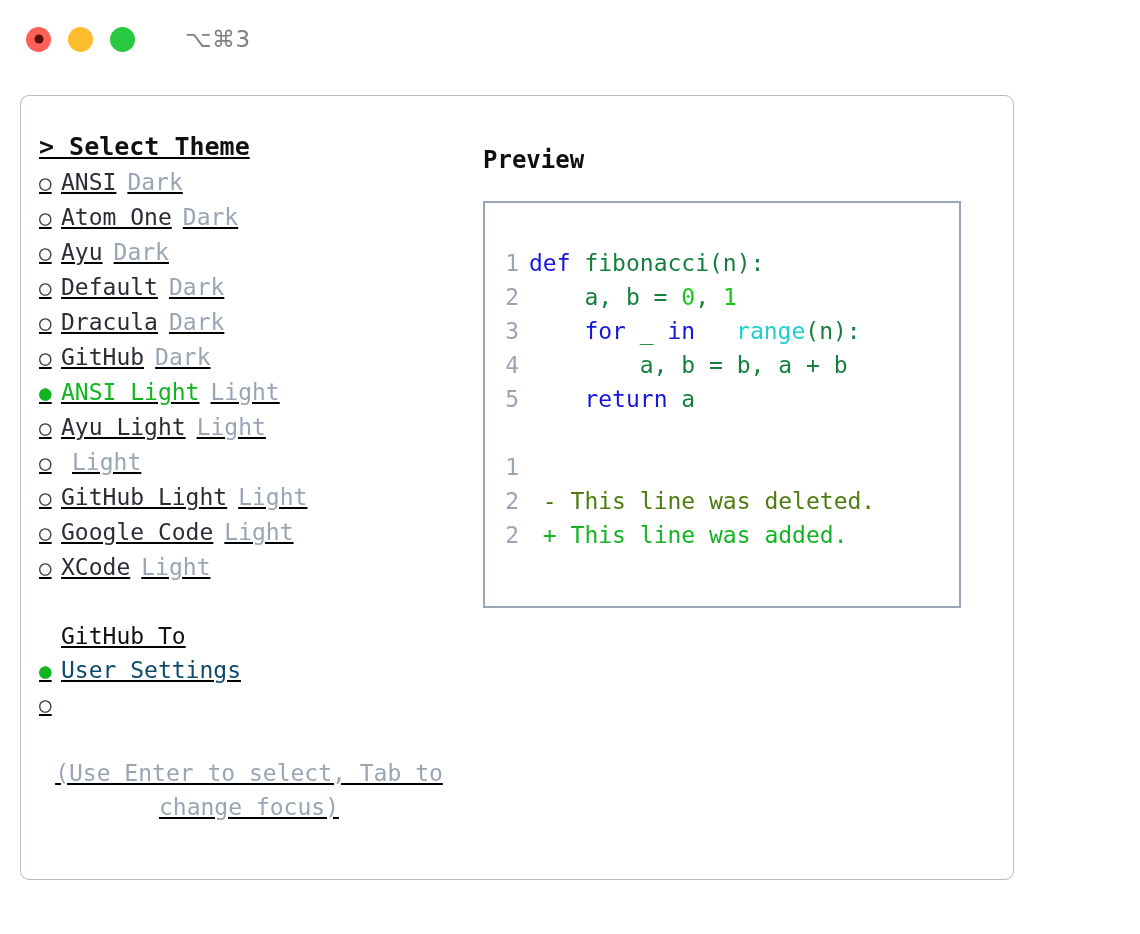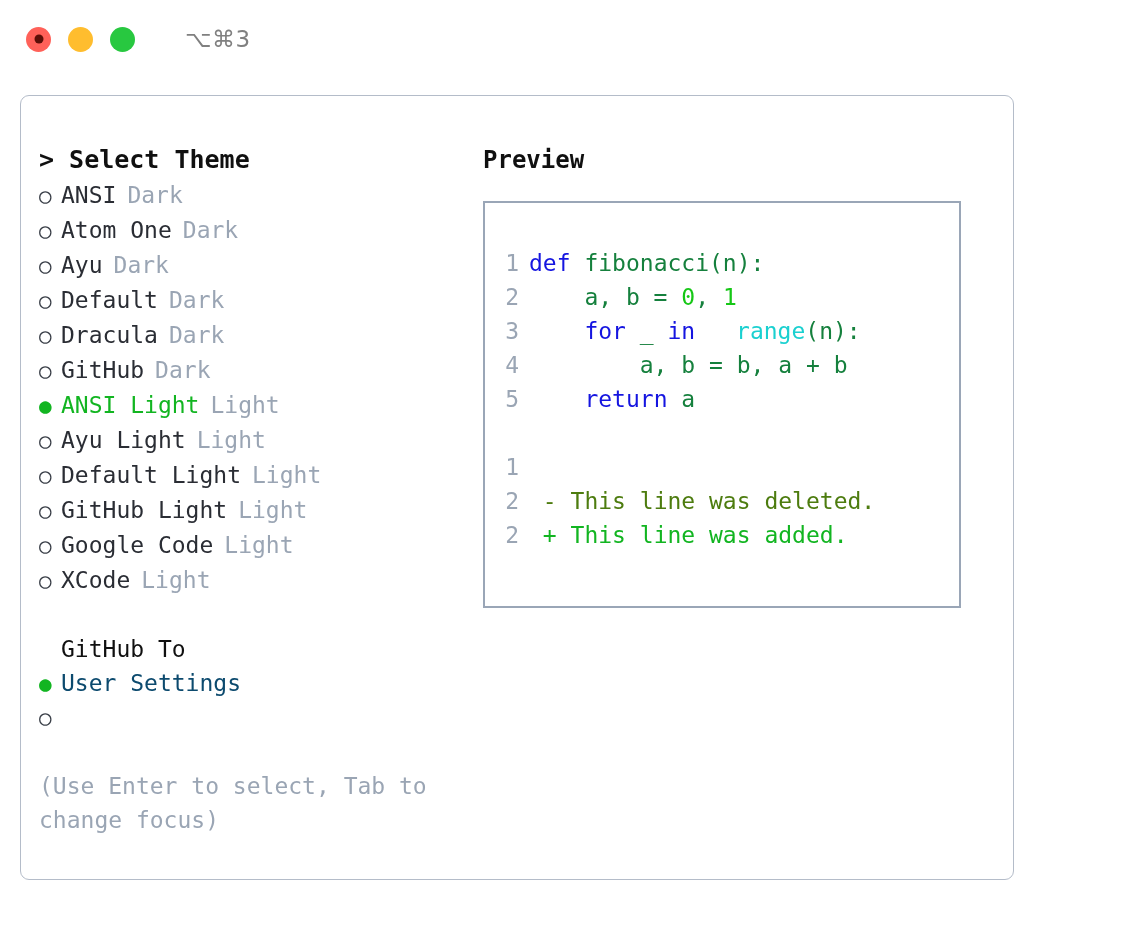"> Select Theme" .left-col { text-decoration: none -> underline; top: 47px -> 34px }
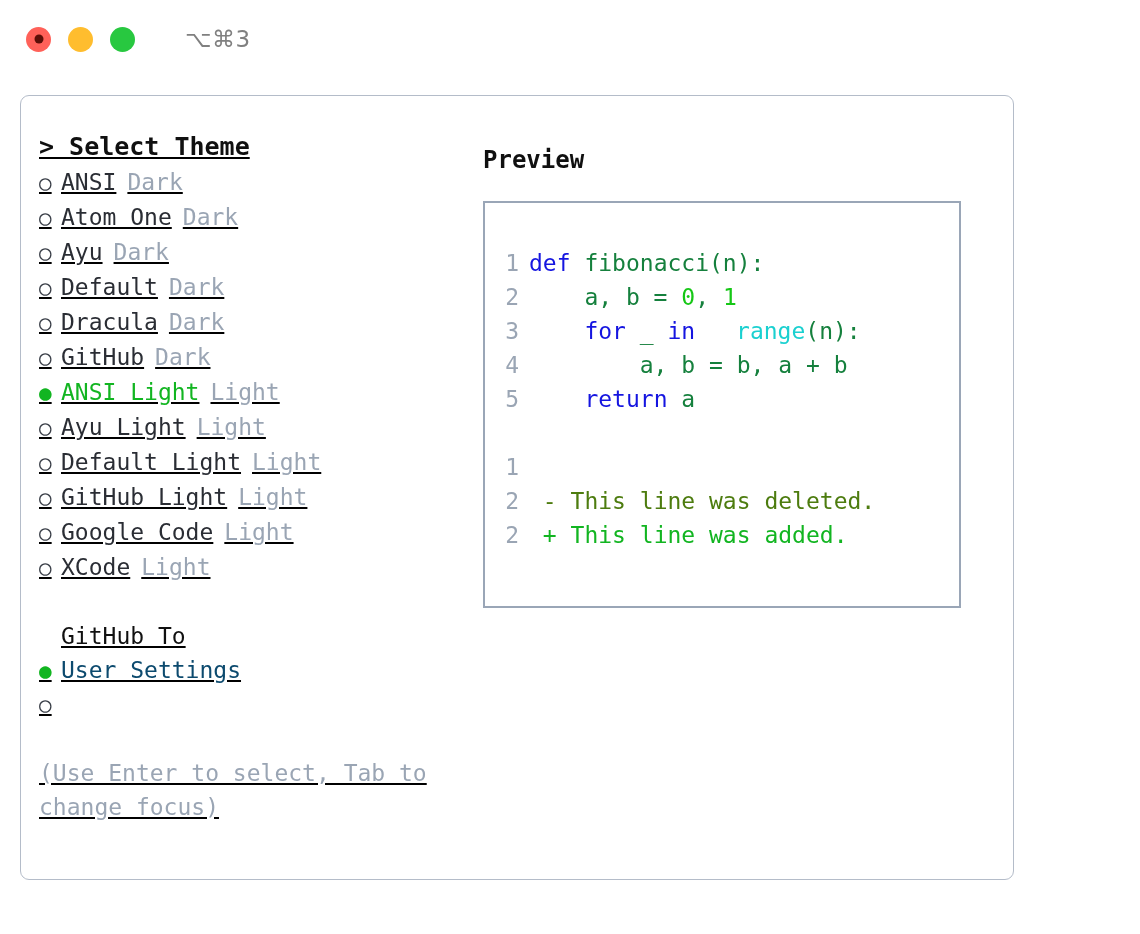"Default Light" span.theme-name { html: <span>Default Light</span> -> none }
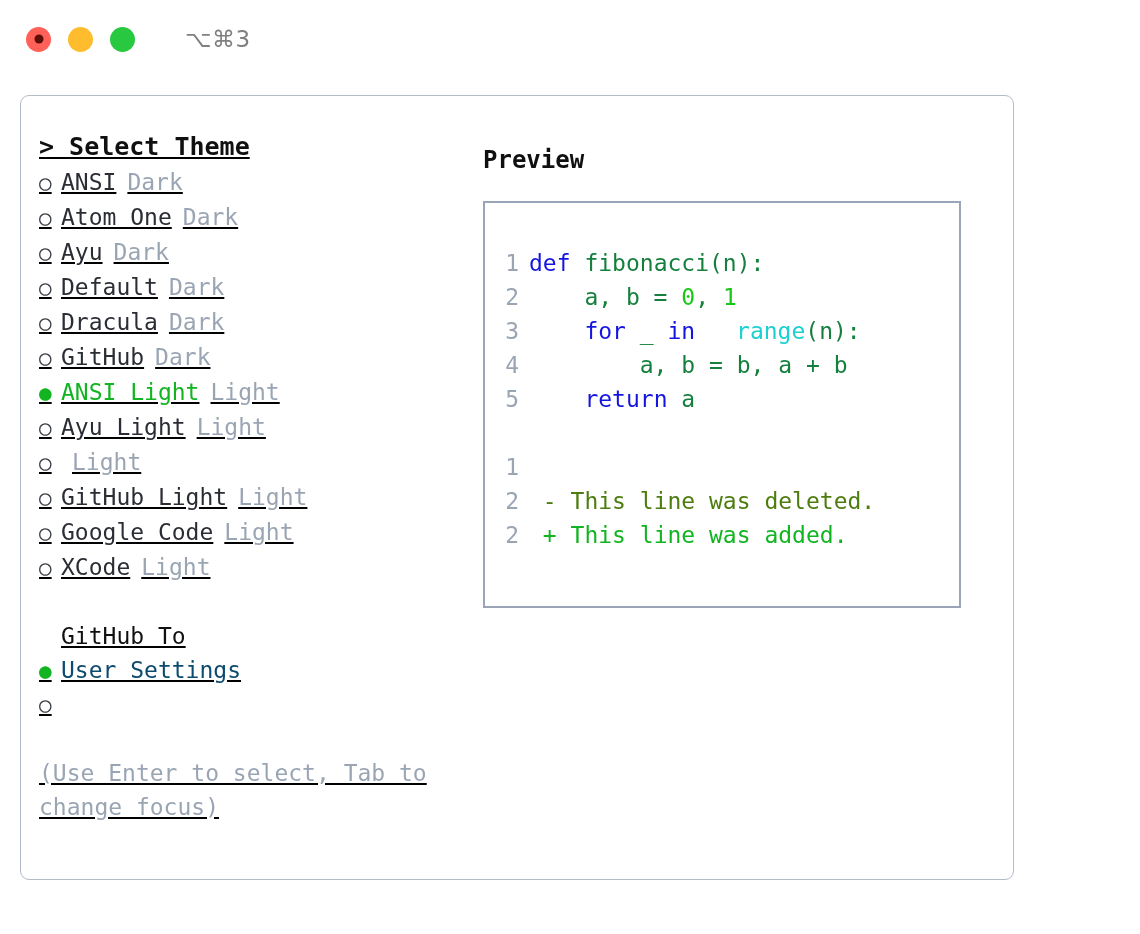"(Use Enter to select, Tab" .hint { text-align: none -> center }
